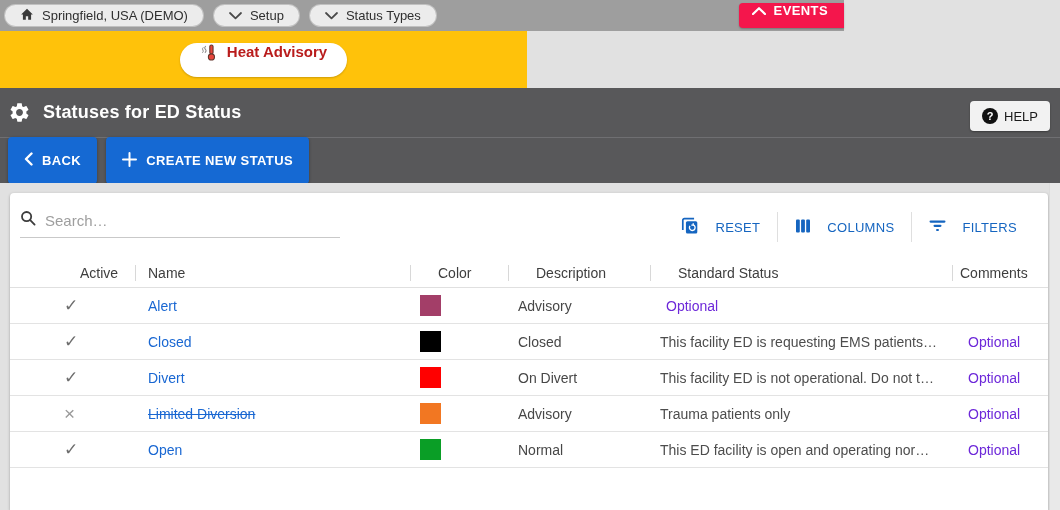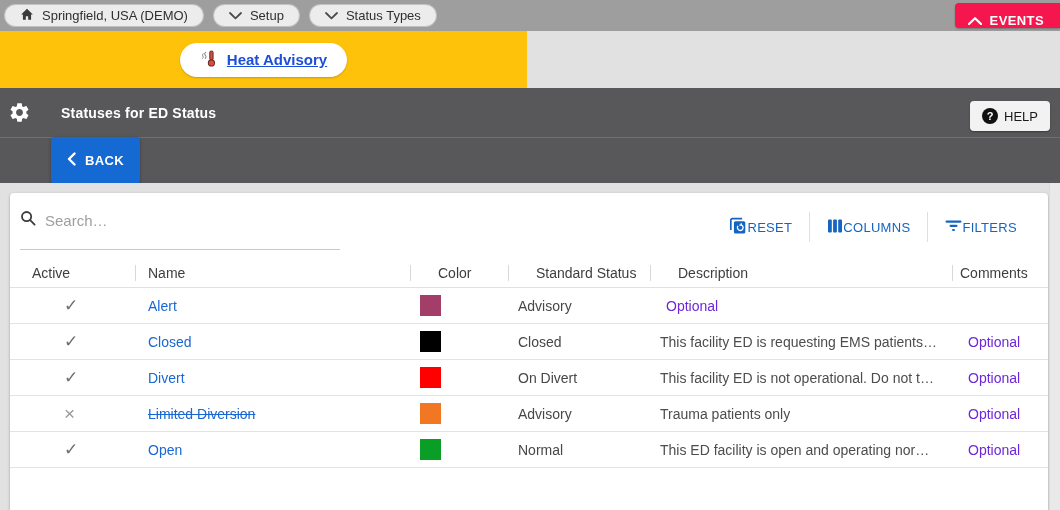"Springfield, USA (DEMO)" .topbar { width: 1060px -> 844px }
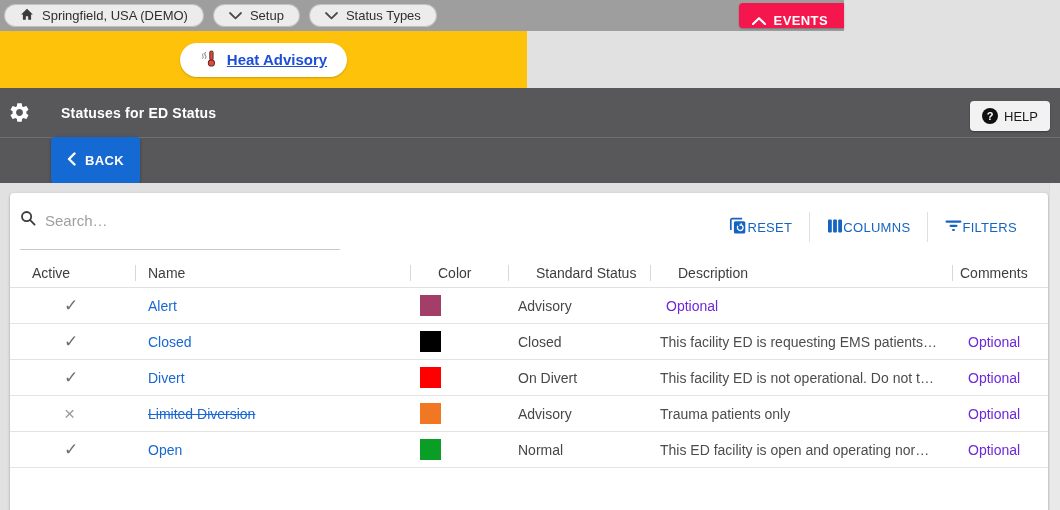"EVENTS" .events-btn { align-items: flex-end -> flex-start }
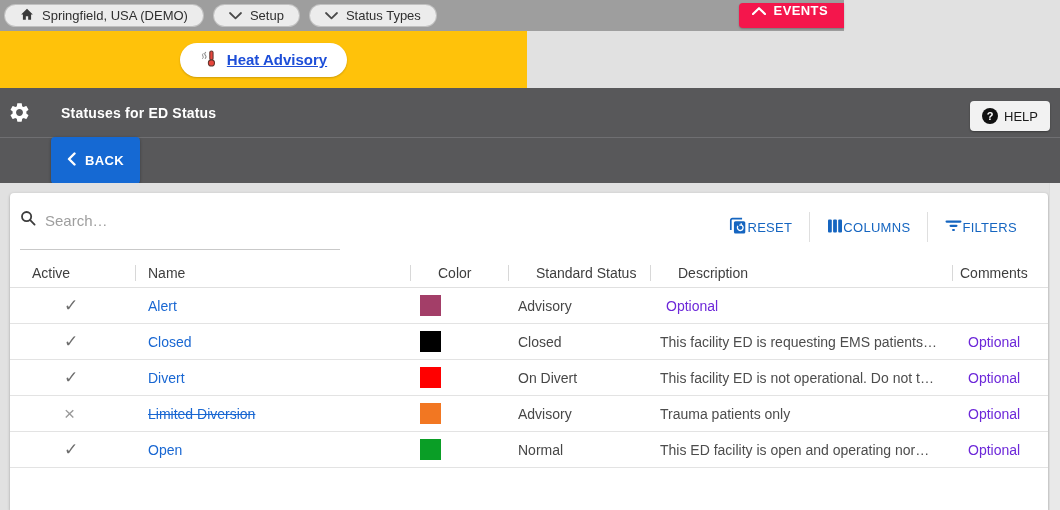"Heat Advisory" .banner-pill { align-items: center -> none; color: #1d4ed8 -> #b91c1c; text-decoration: underline -> none }
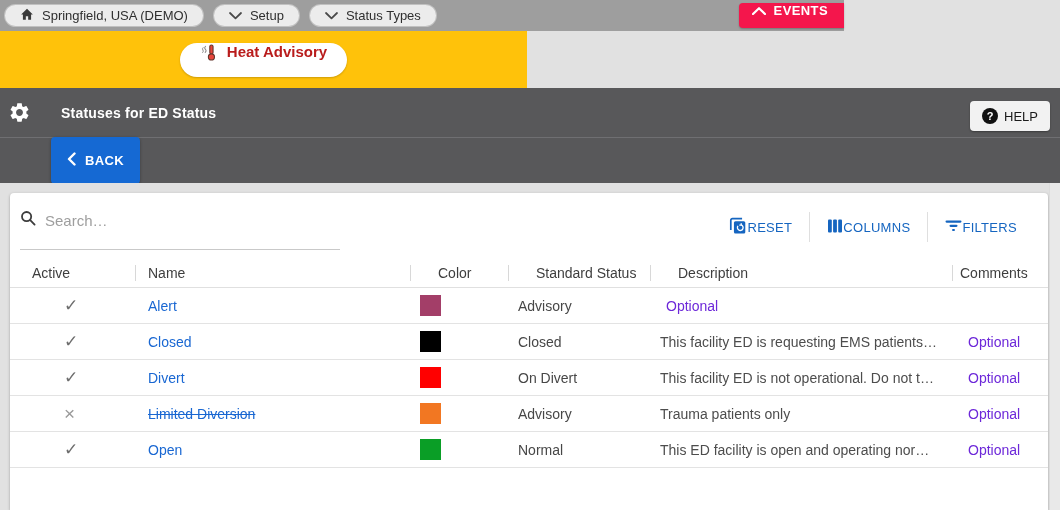"Statuses for ED Status" .page-title { font-size: 14px -> 18px; margin-left: 30px -> 12px }
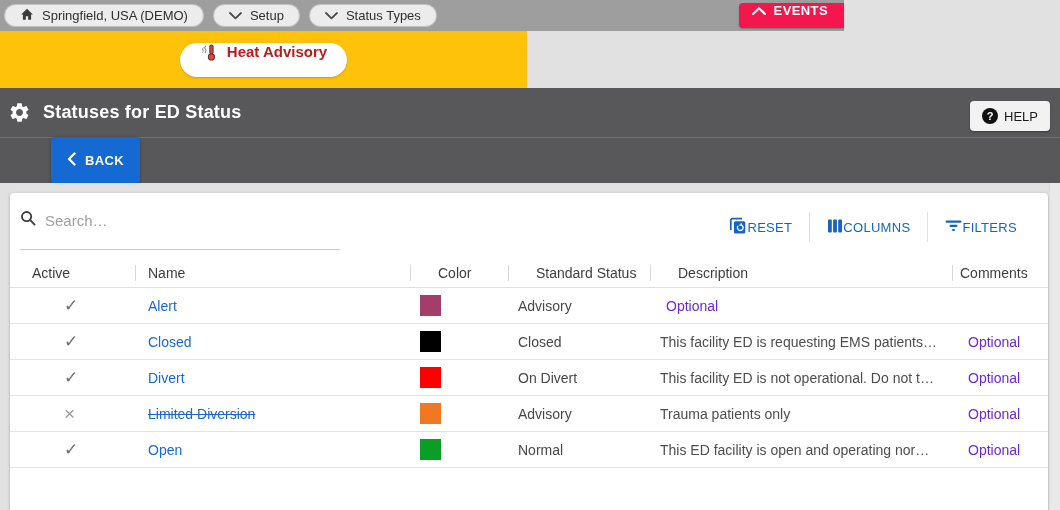"BACK" .tb-btn { margin-left: 43px -> none }
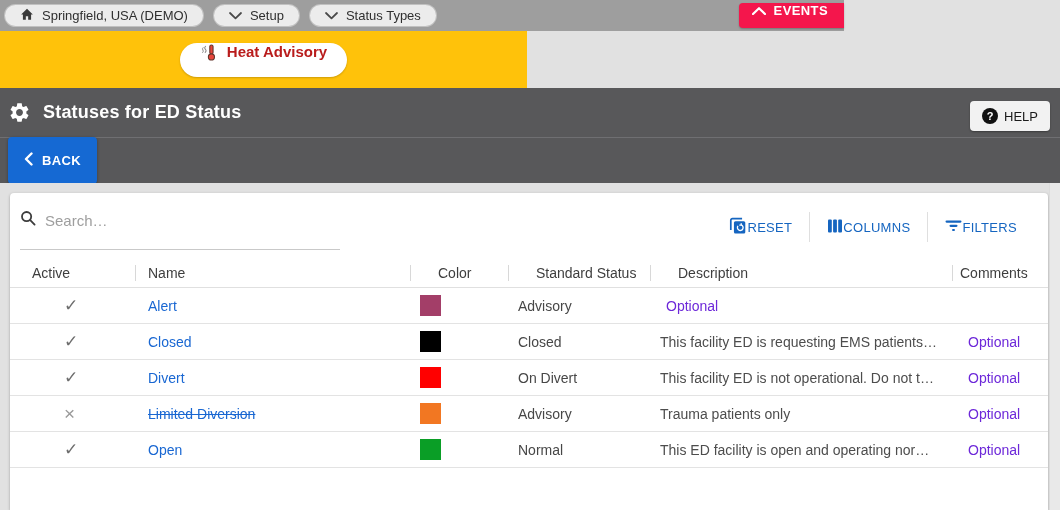"CREATE NEW STATUS" button.tb-btn { html: none -> <button> <span><svg> <path></path> </svg></span> <span>CREATE NEW STATUS</span> </button> }
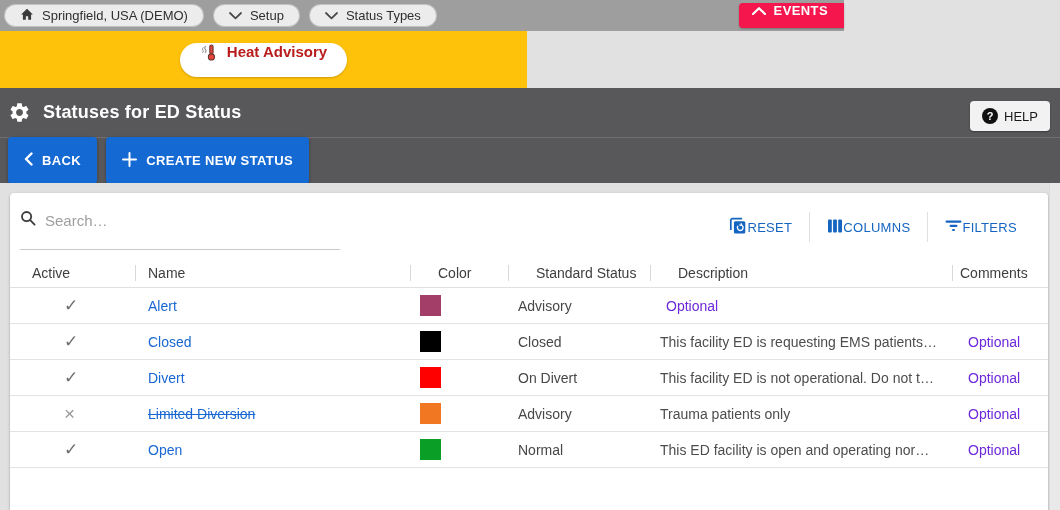"Search…" .search-wrap { padding-bottom: 19px -> 7px }
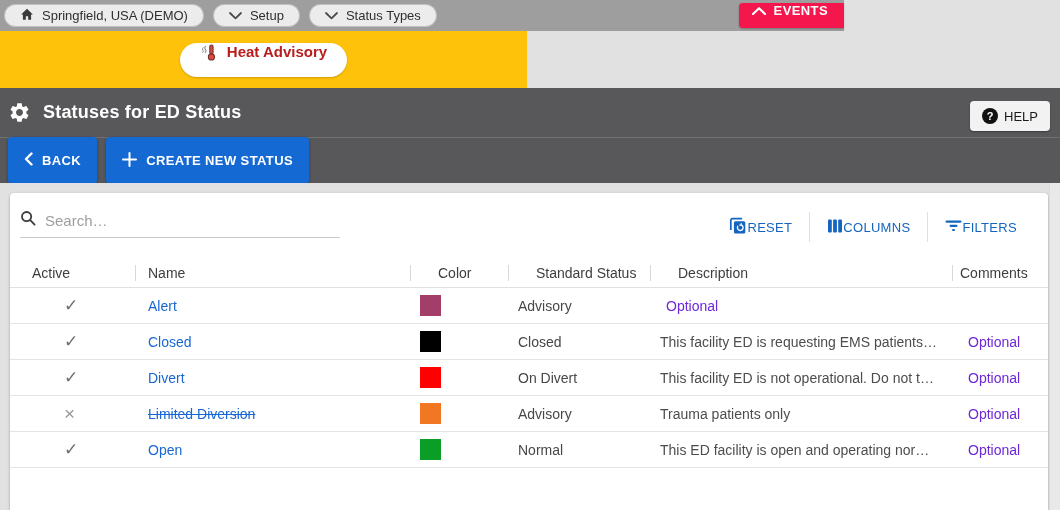"RESET" .gc-btn { gap: 0 -> 16px }
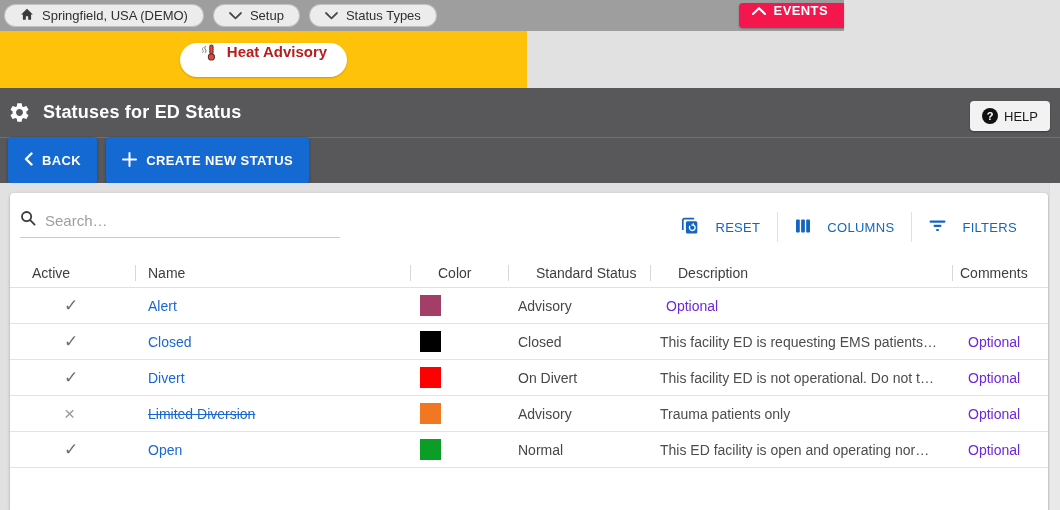"Active" .th.c-active { padding-left: 22px -> 70px }
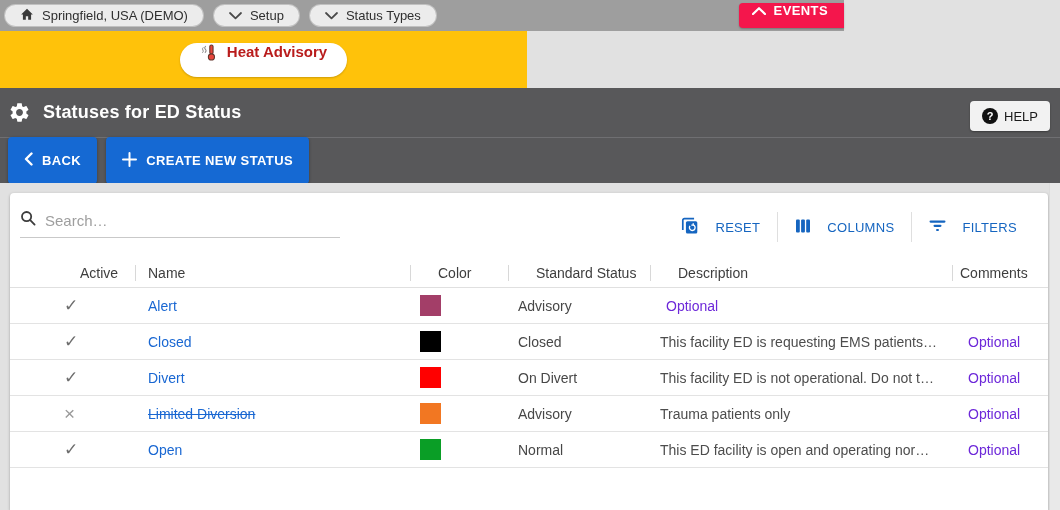"Standard Status" div.th { order: before "Description" -> after "Description" }
